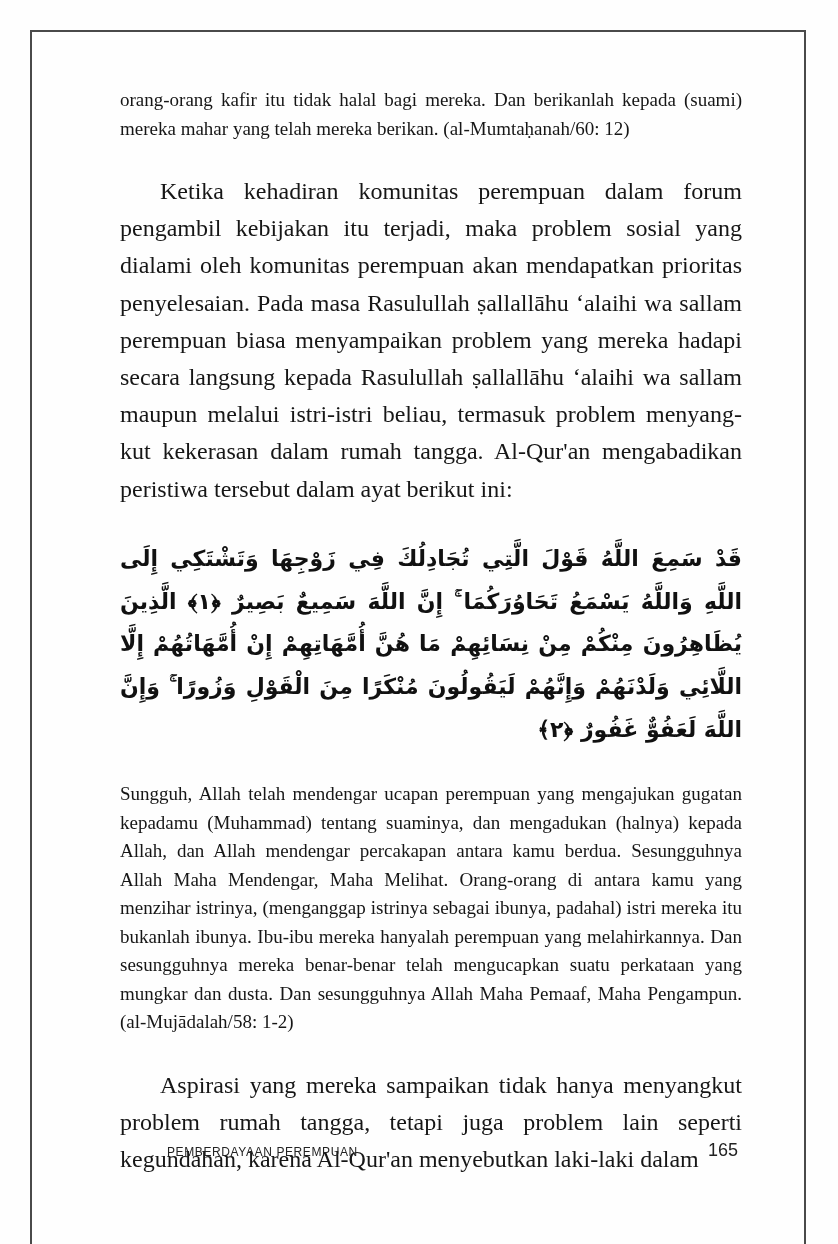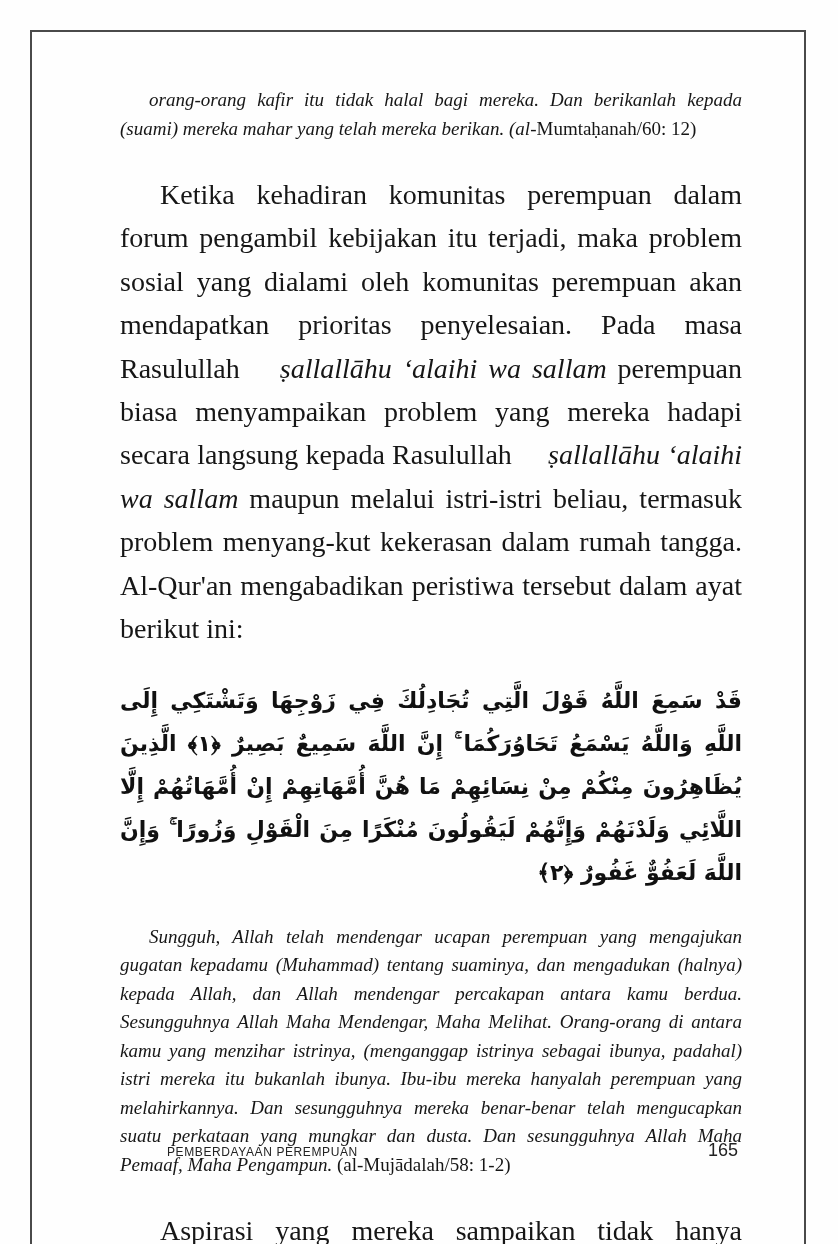"orang-orang kafir itu tidak halal" .italic { font-style: italic -> none; margin-left: 29px -> none }
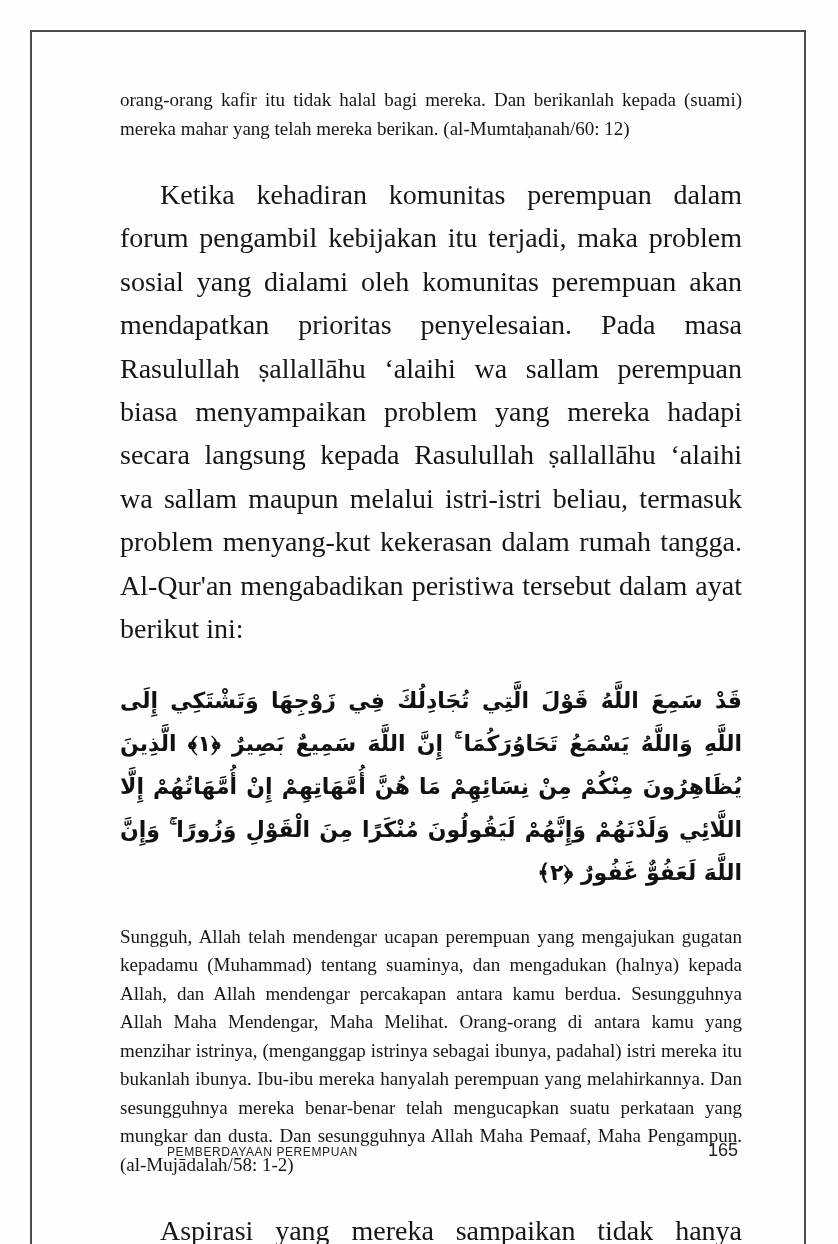"Ketika kehadiran komunitas perempuan" p.body { font-size: 28px -> 24px }
